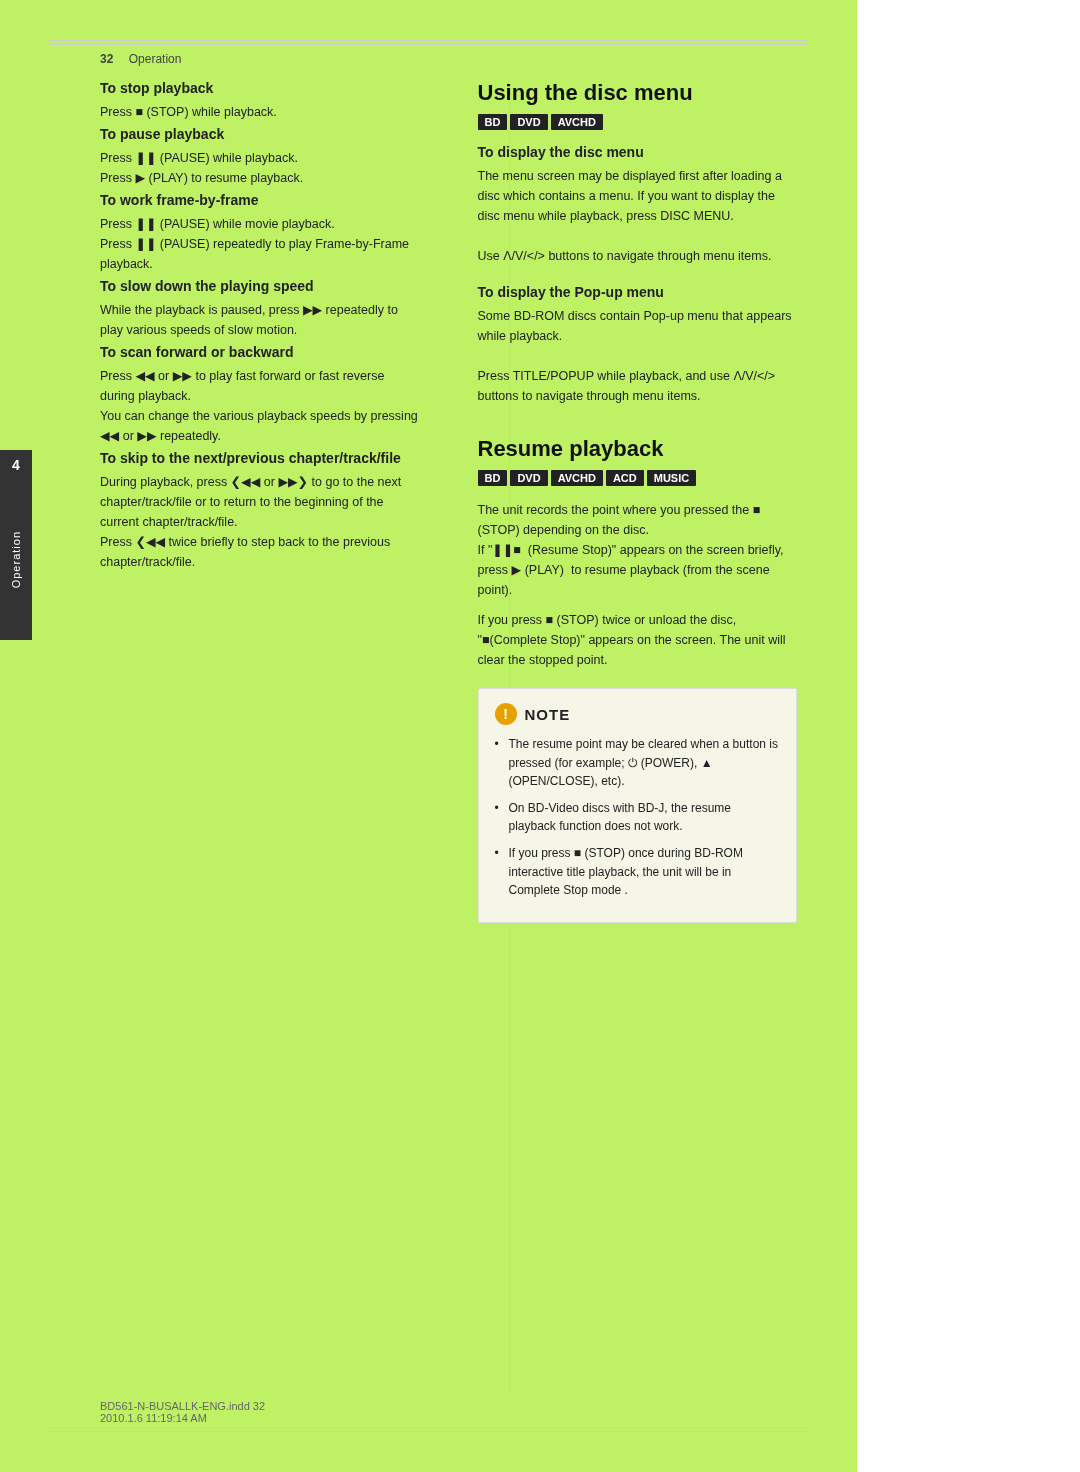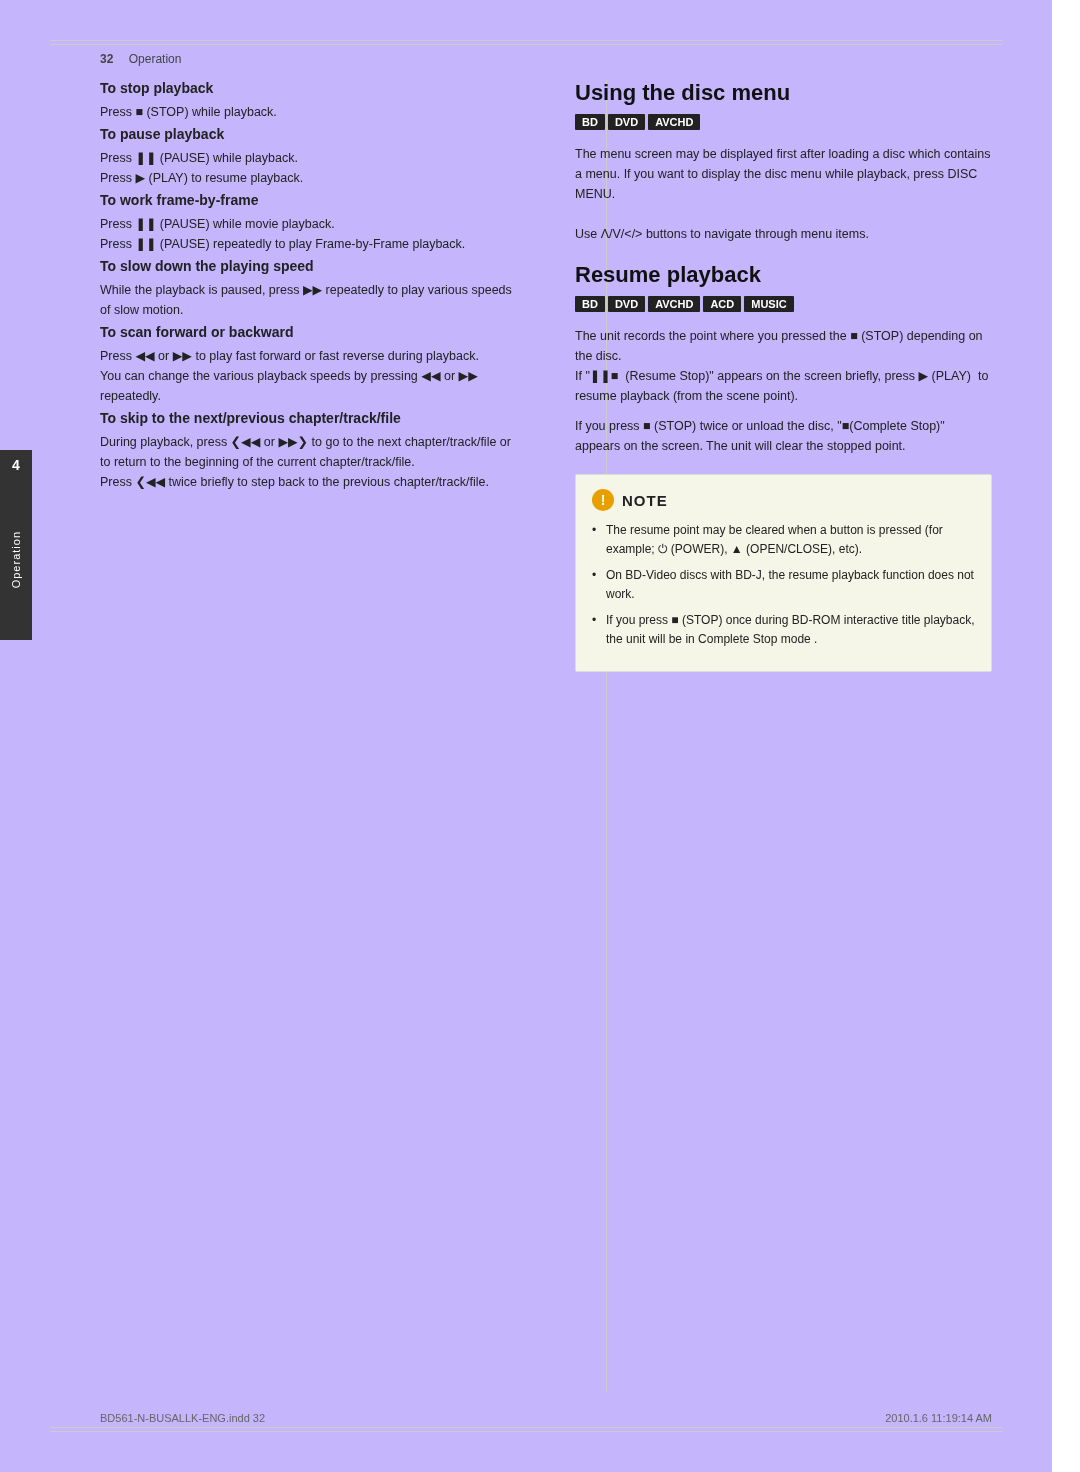"32 Operation" .page { background: #c4b5fd -> #bef264; width: 1052px -> 857px }
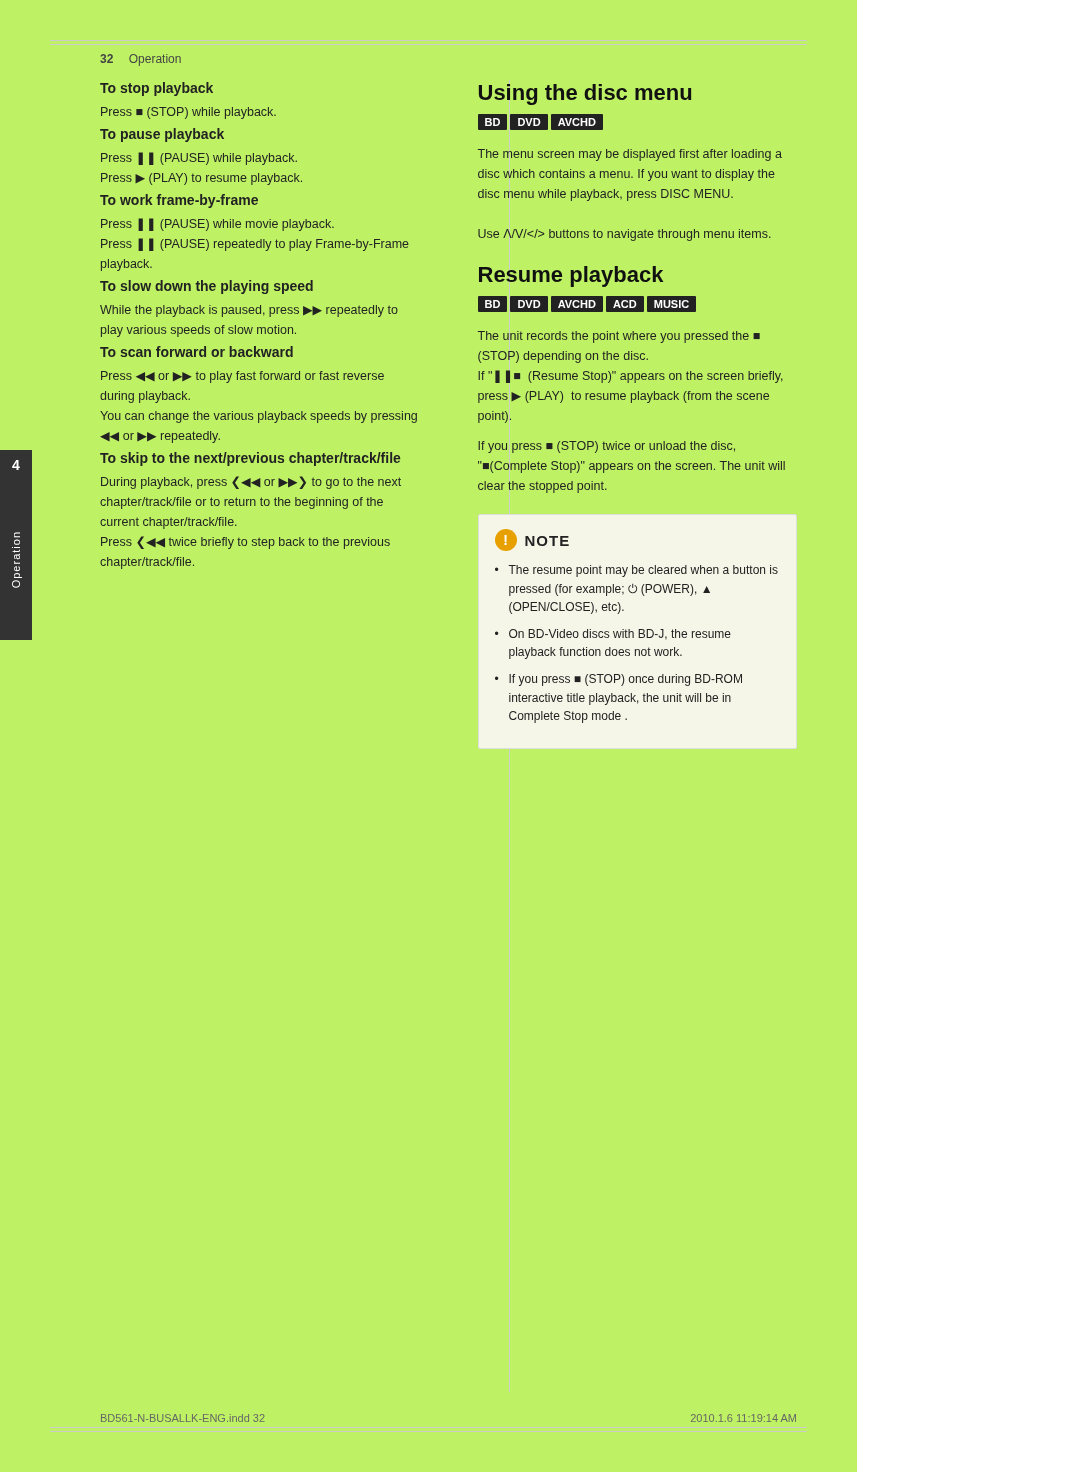"To display the disc menu" div.section-heading { html: none -> <div>To display the disc menu</div> }
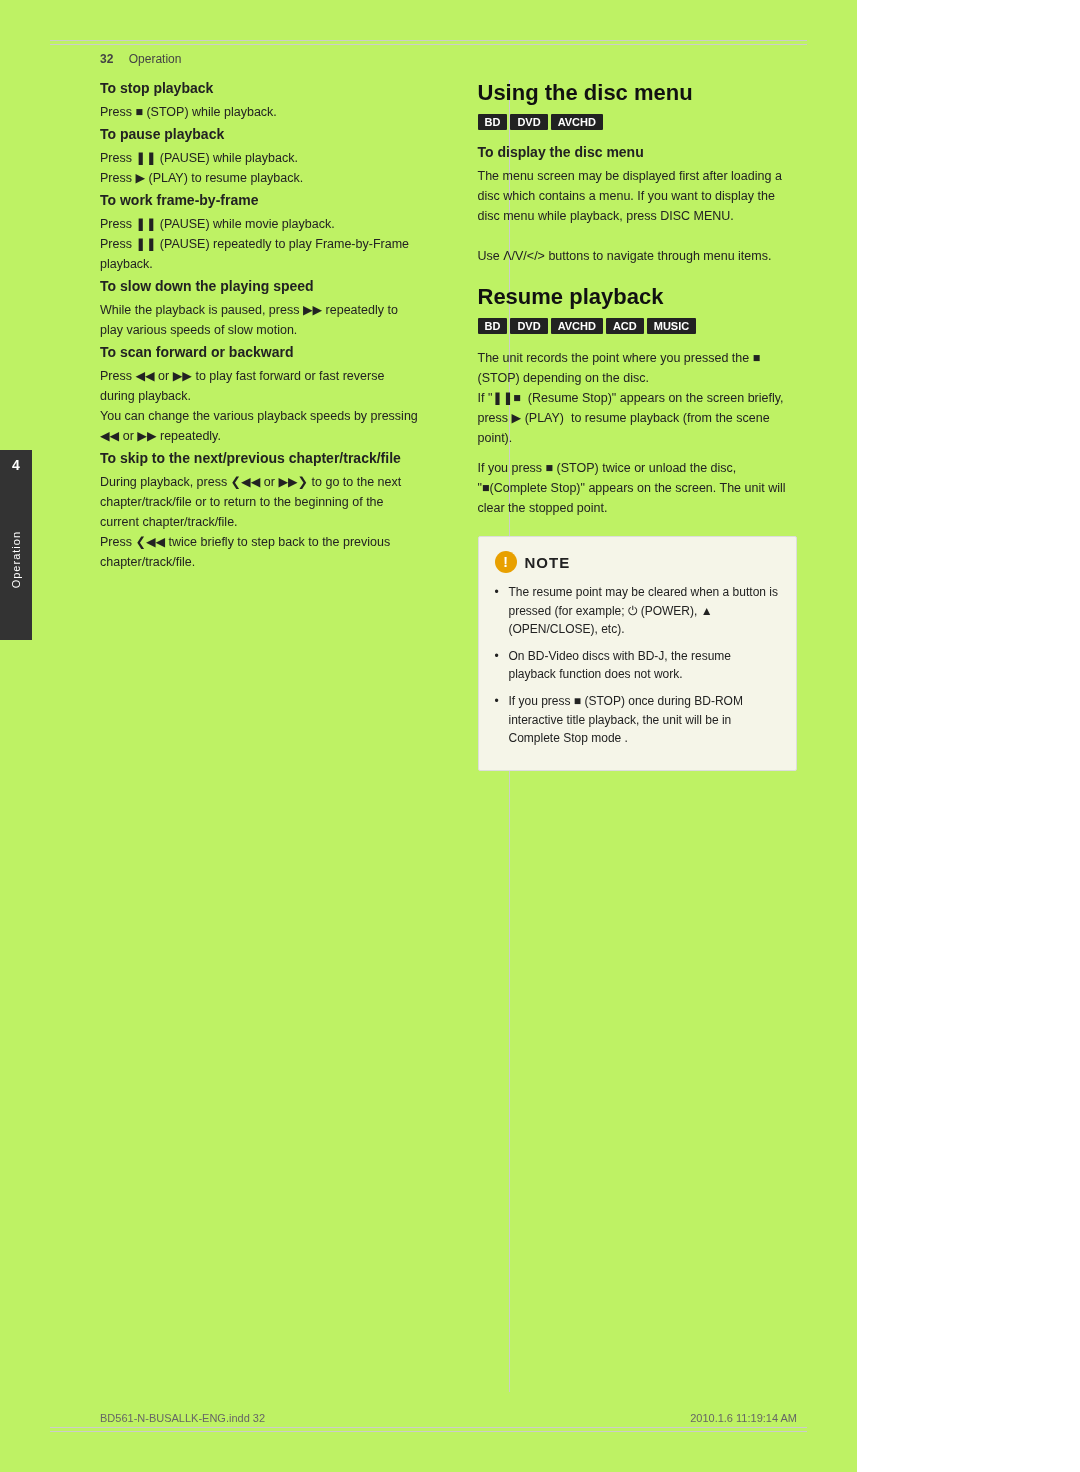"To display the Pop-up menu" div { html: none -> <div> <div>To display the Pop-up menu</div> <div> Some BD-ROM discs contain Pop-up menu that appears while playback.<br><br> Press TITLE/POPUP while playback, and use Λ/V/&lt;/&gt; buttons to navigate through menu items. </div> </div> }
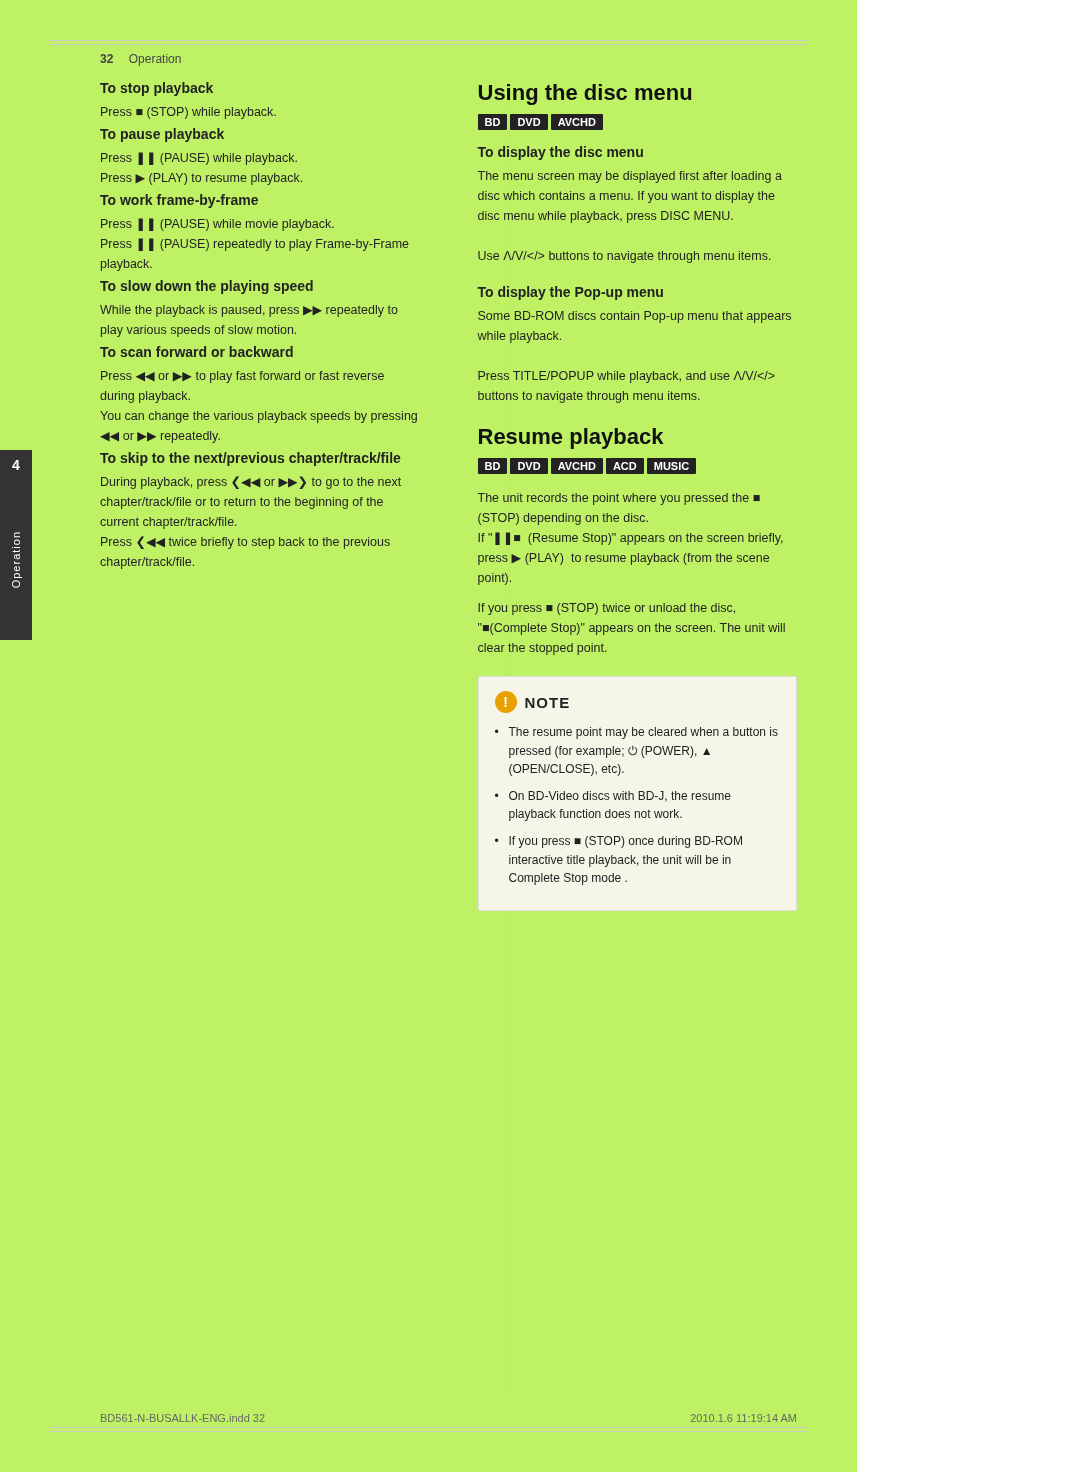"Resume playback" .resume-section { margin-top: 18px -> 30px }
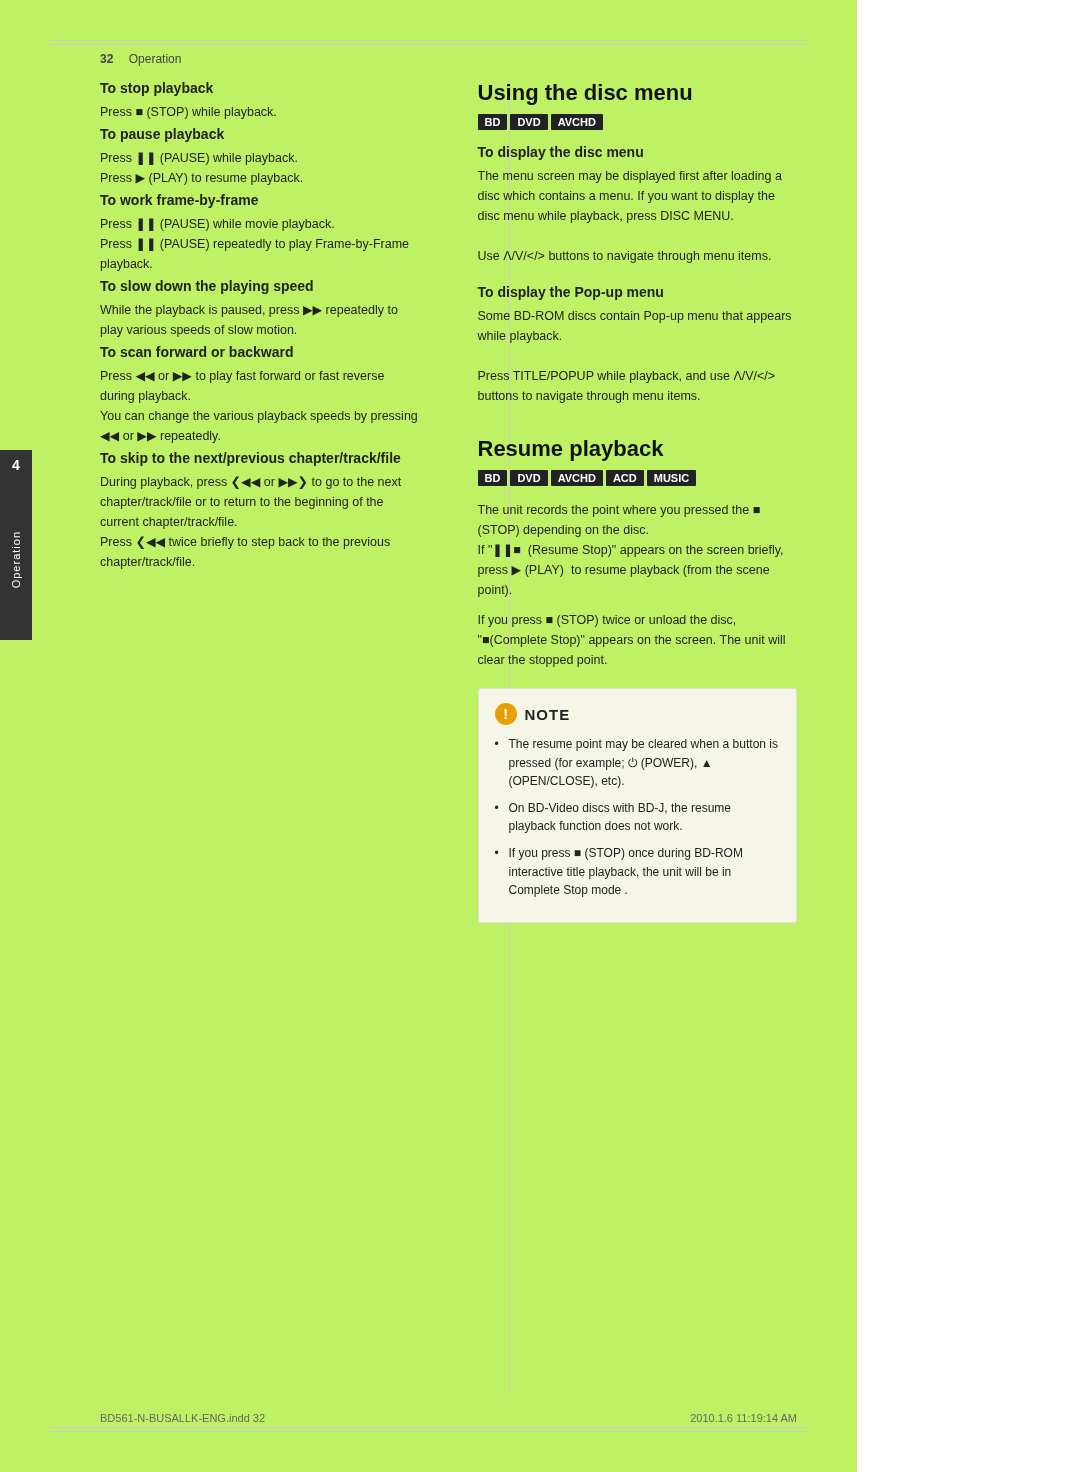"BD561-N-BUSALLK-ENG.indd 32" .page-footer { flex-direction: none -> column }
